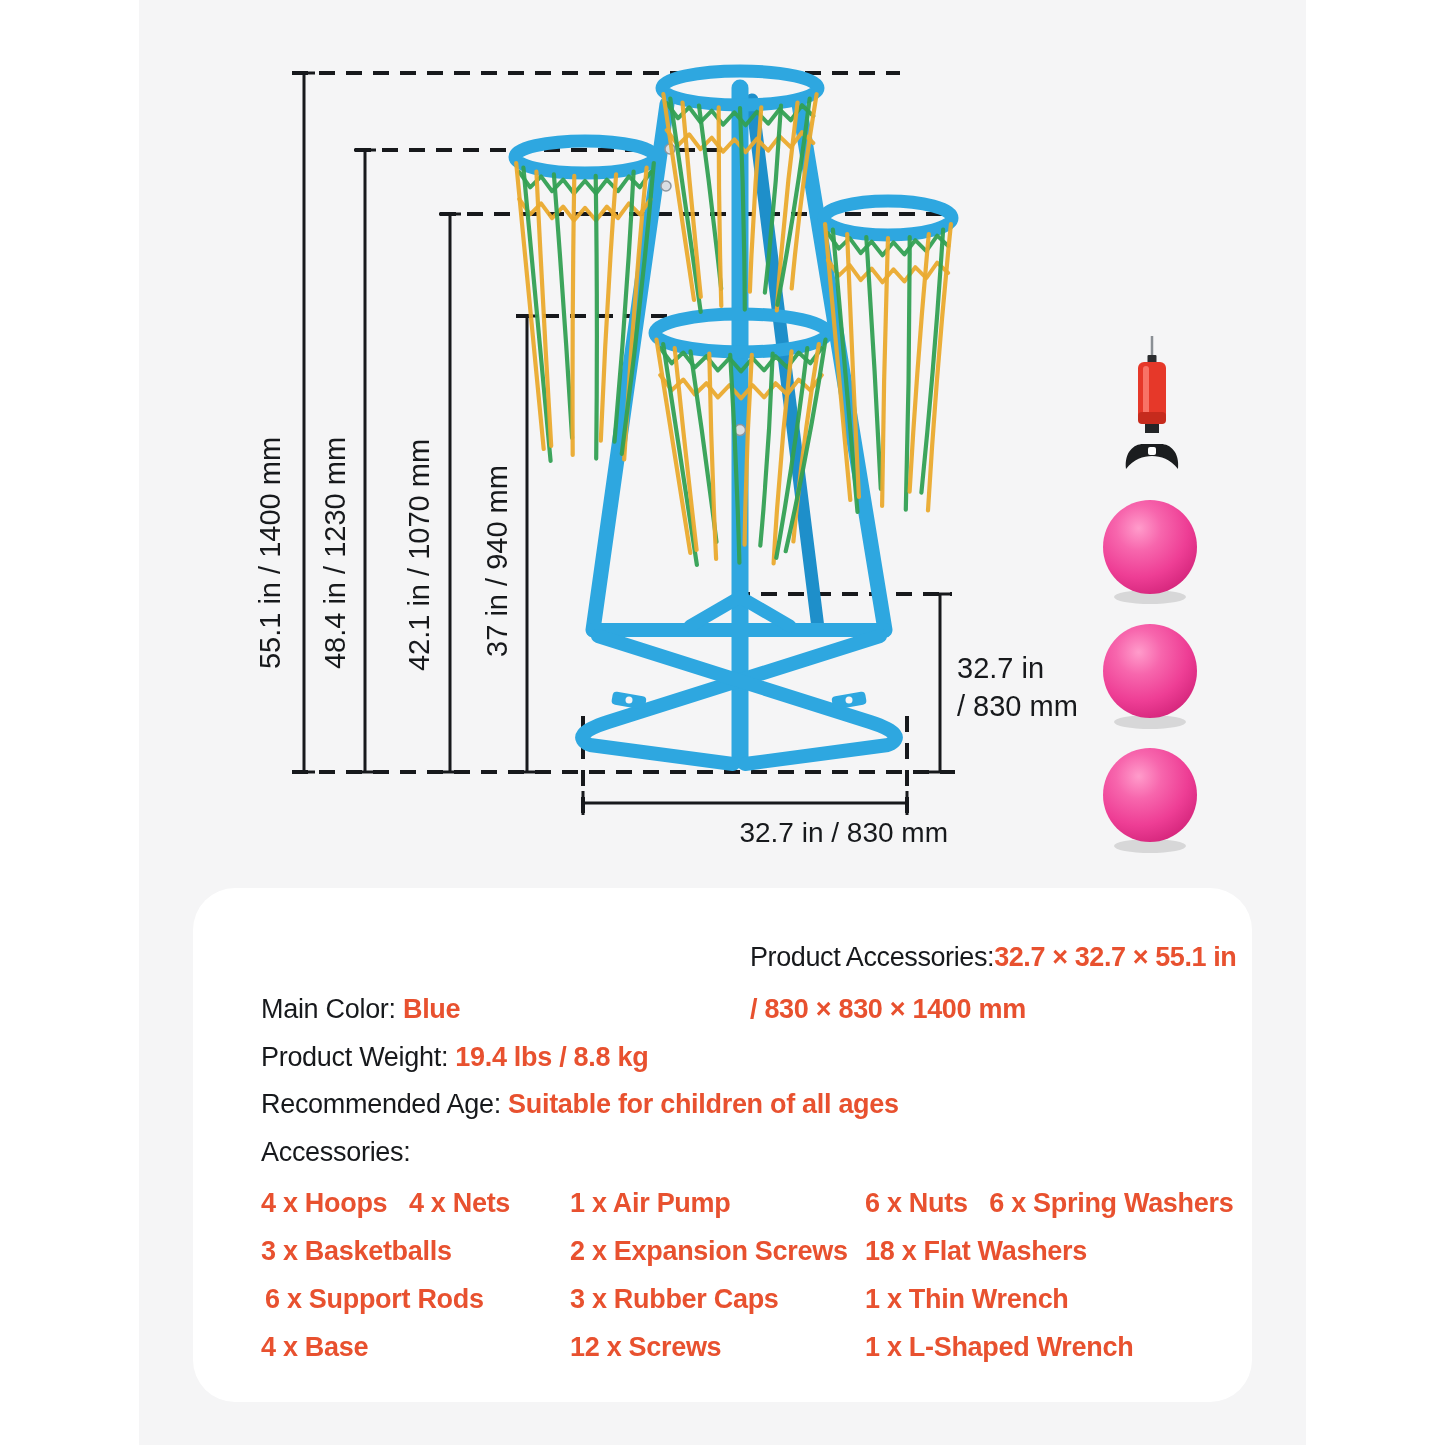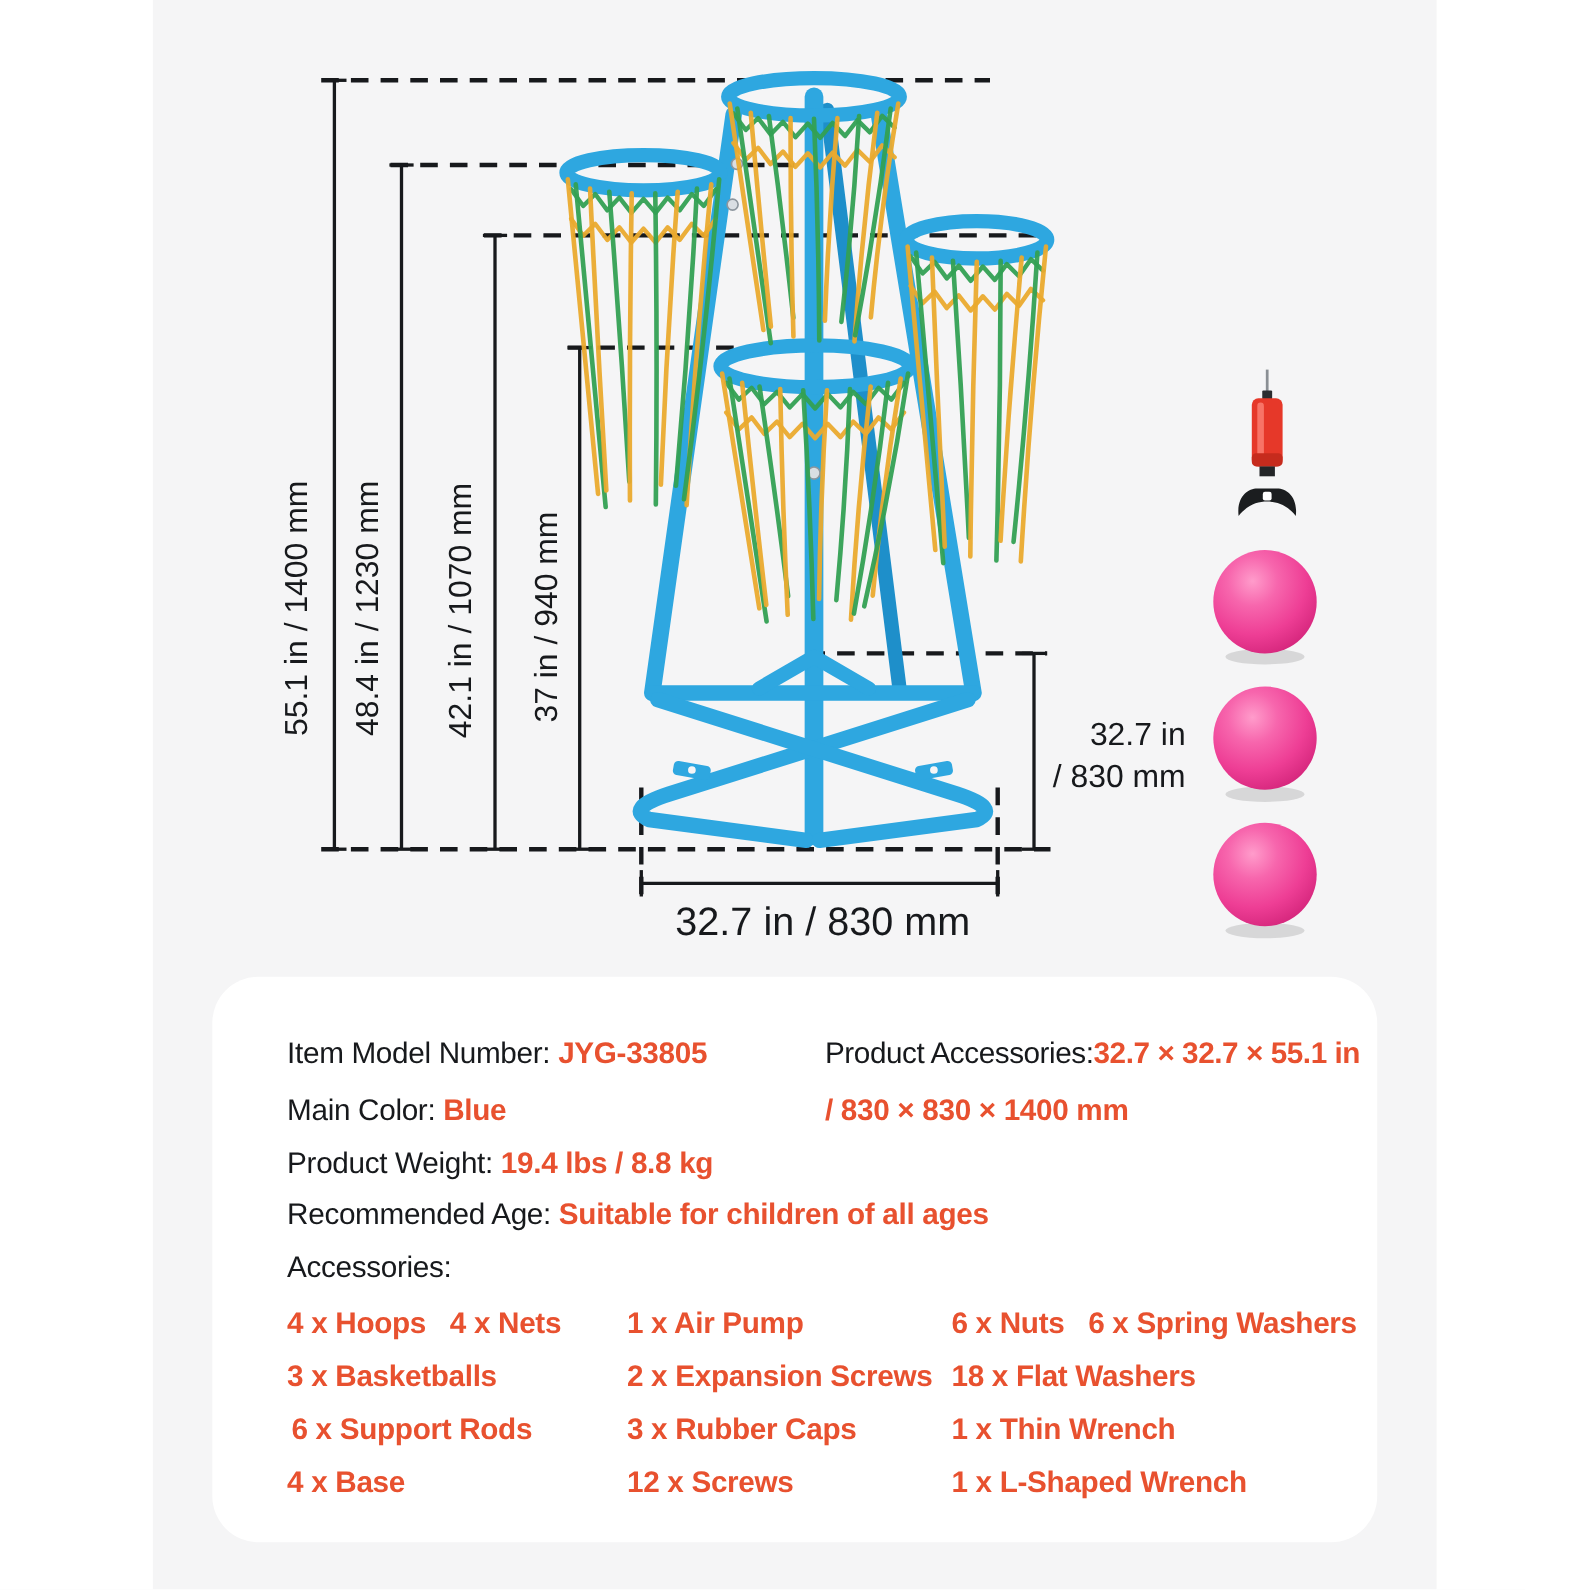"32.7 in" .dim-label { text-align: right -> none }
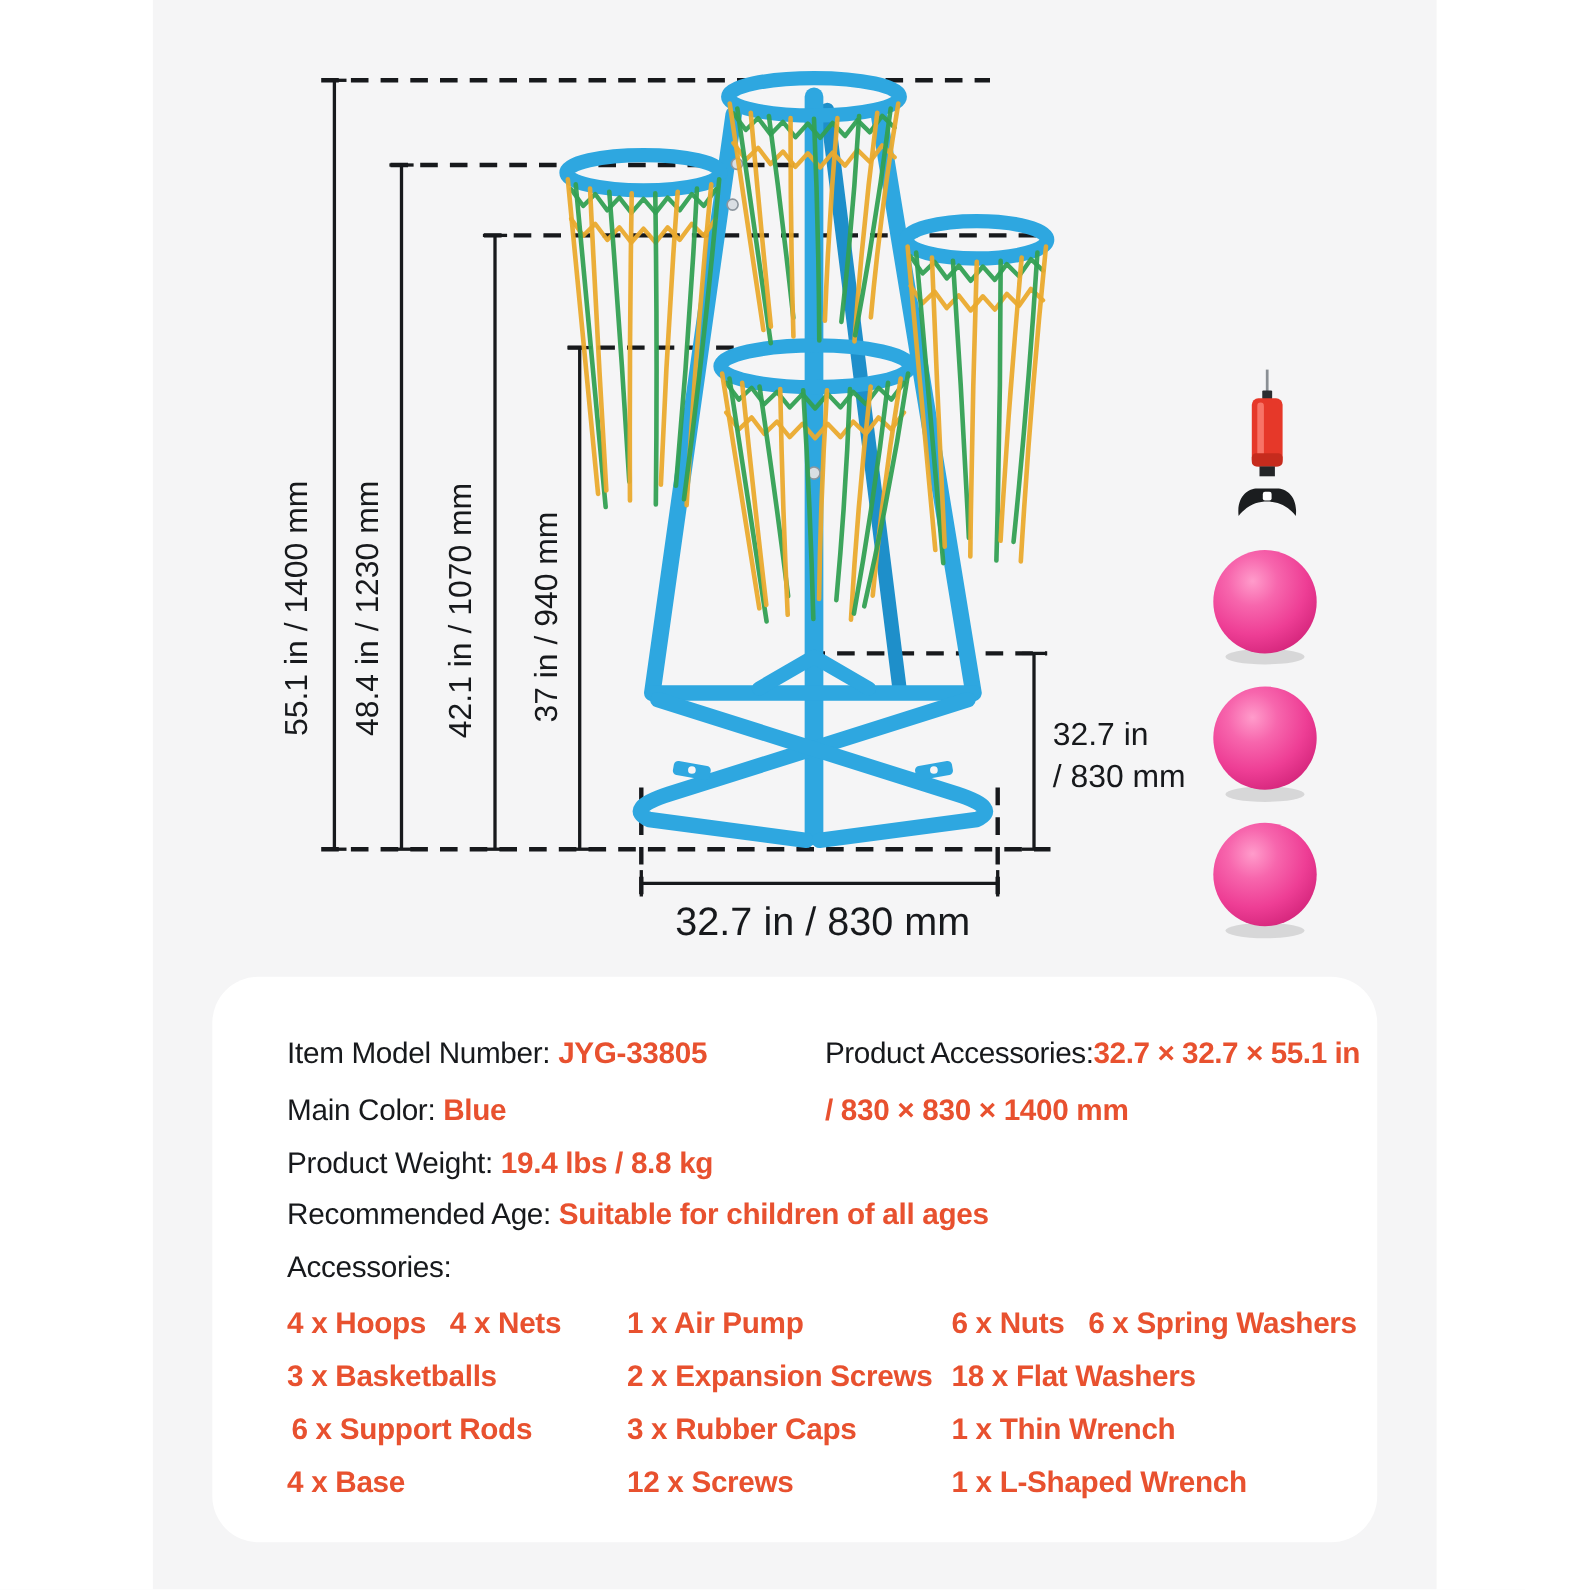"32.7 in / 830 mm" .dim-bottom { font-size: 36px -> 28px; text-align: center -> right }
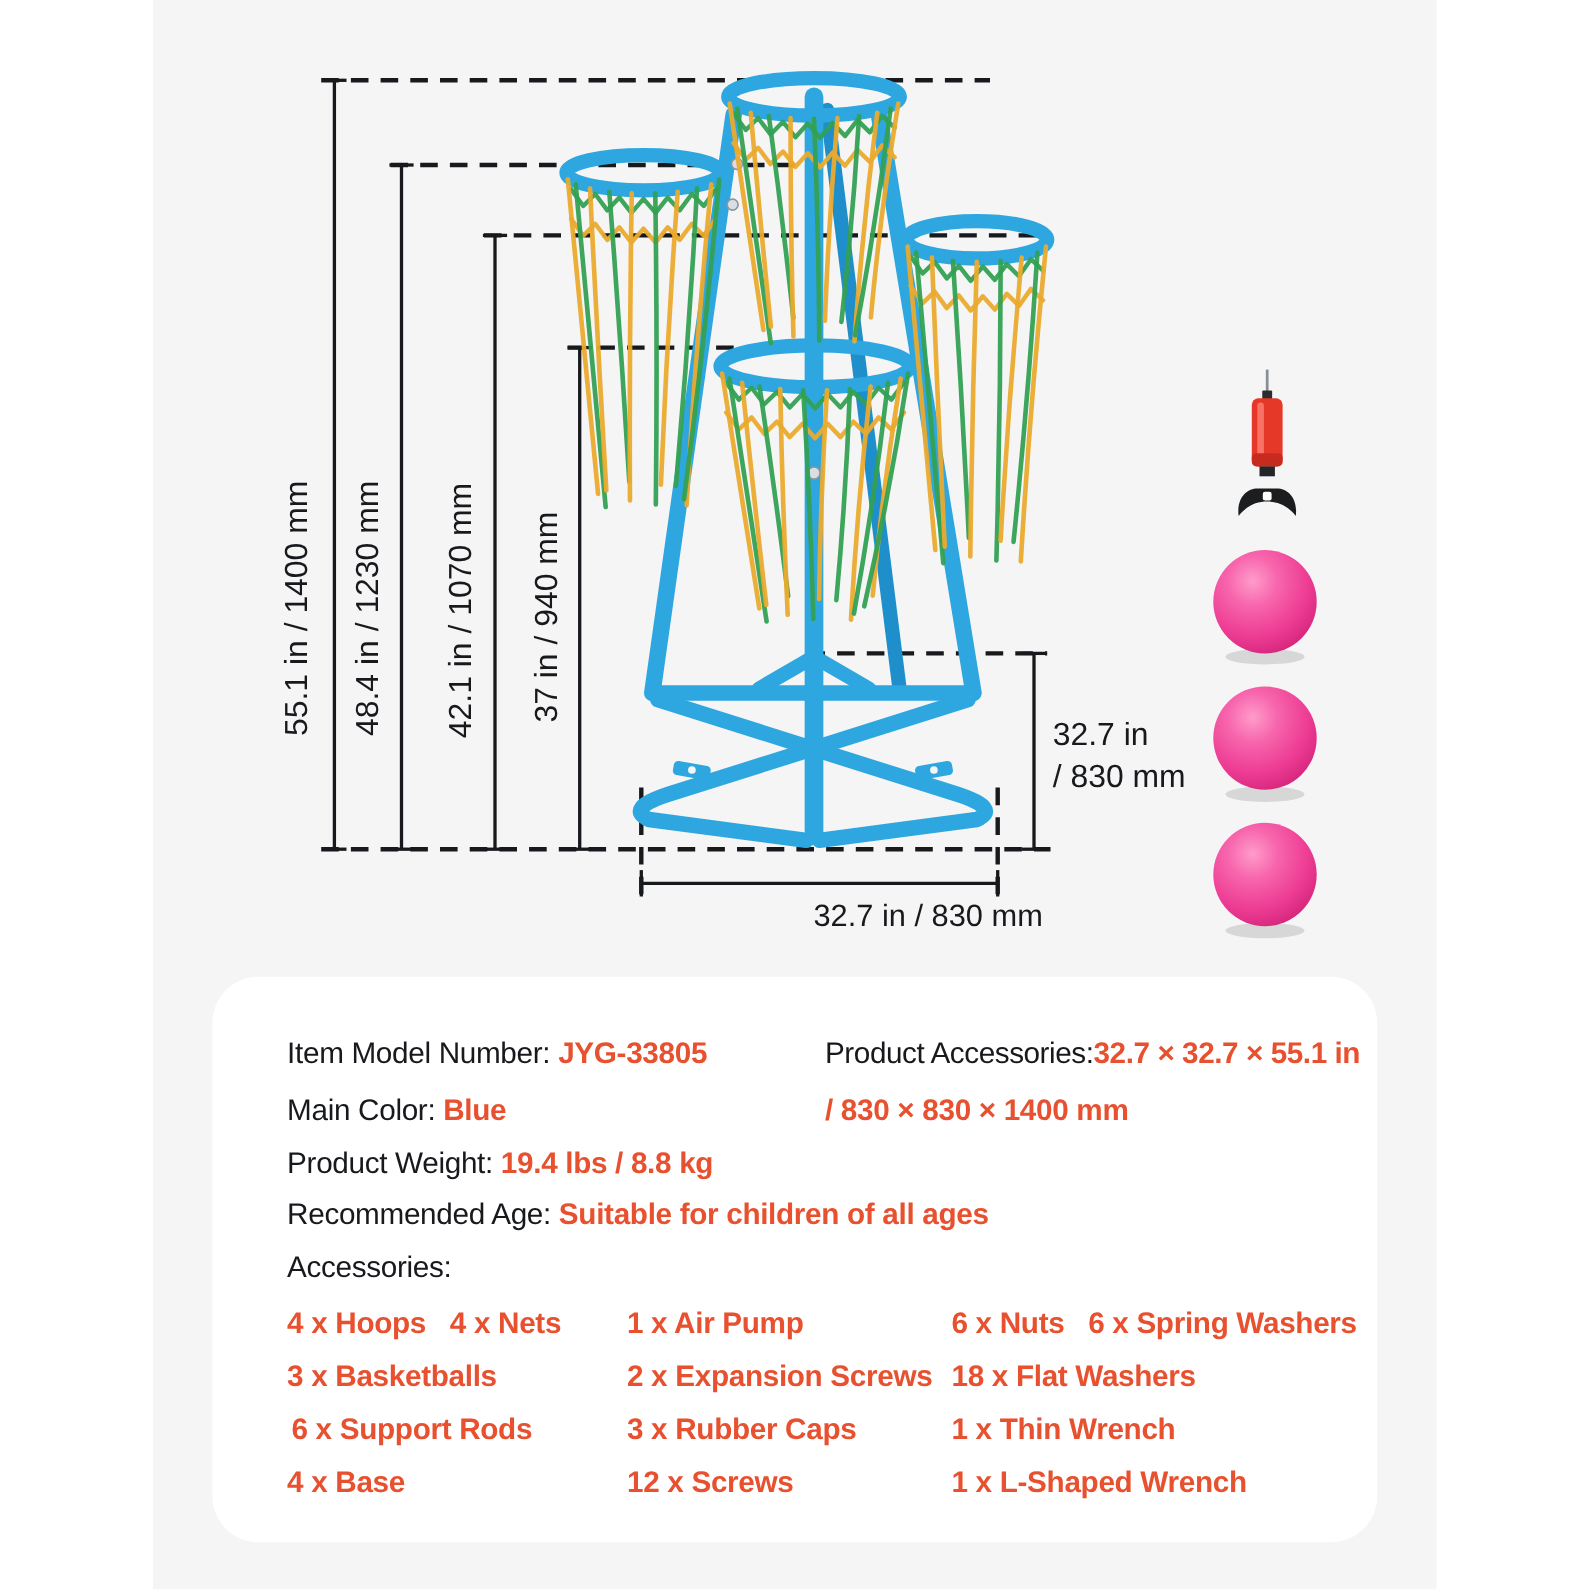"Item Model Number: JYG-33805" div.row { html: <div> <span>Item Model Number: </span><span>JYG-33805</span> </div> -> none }
